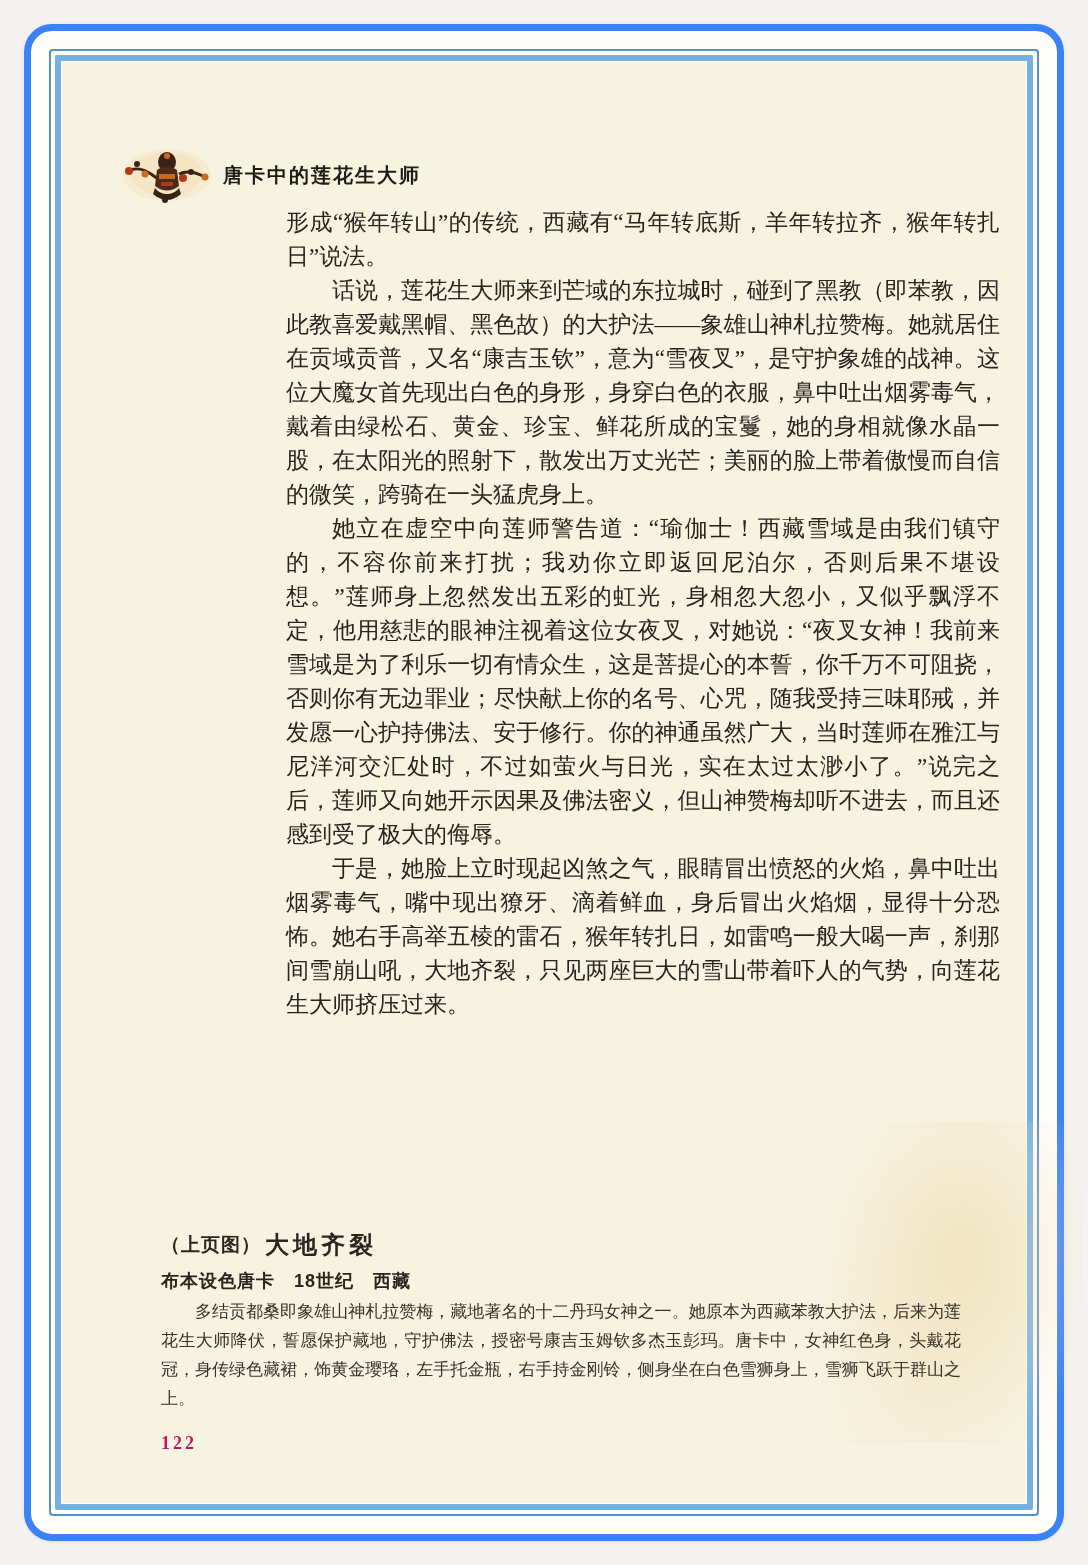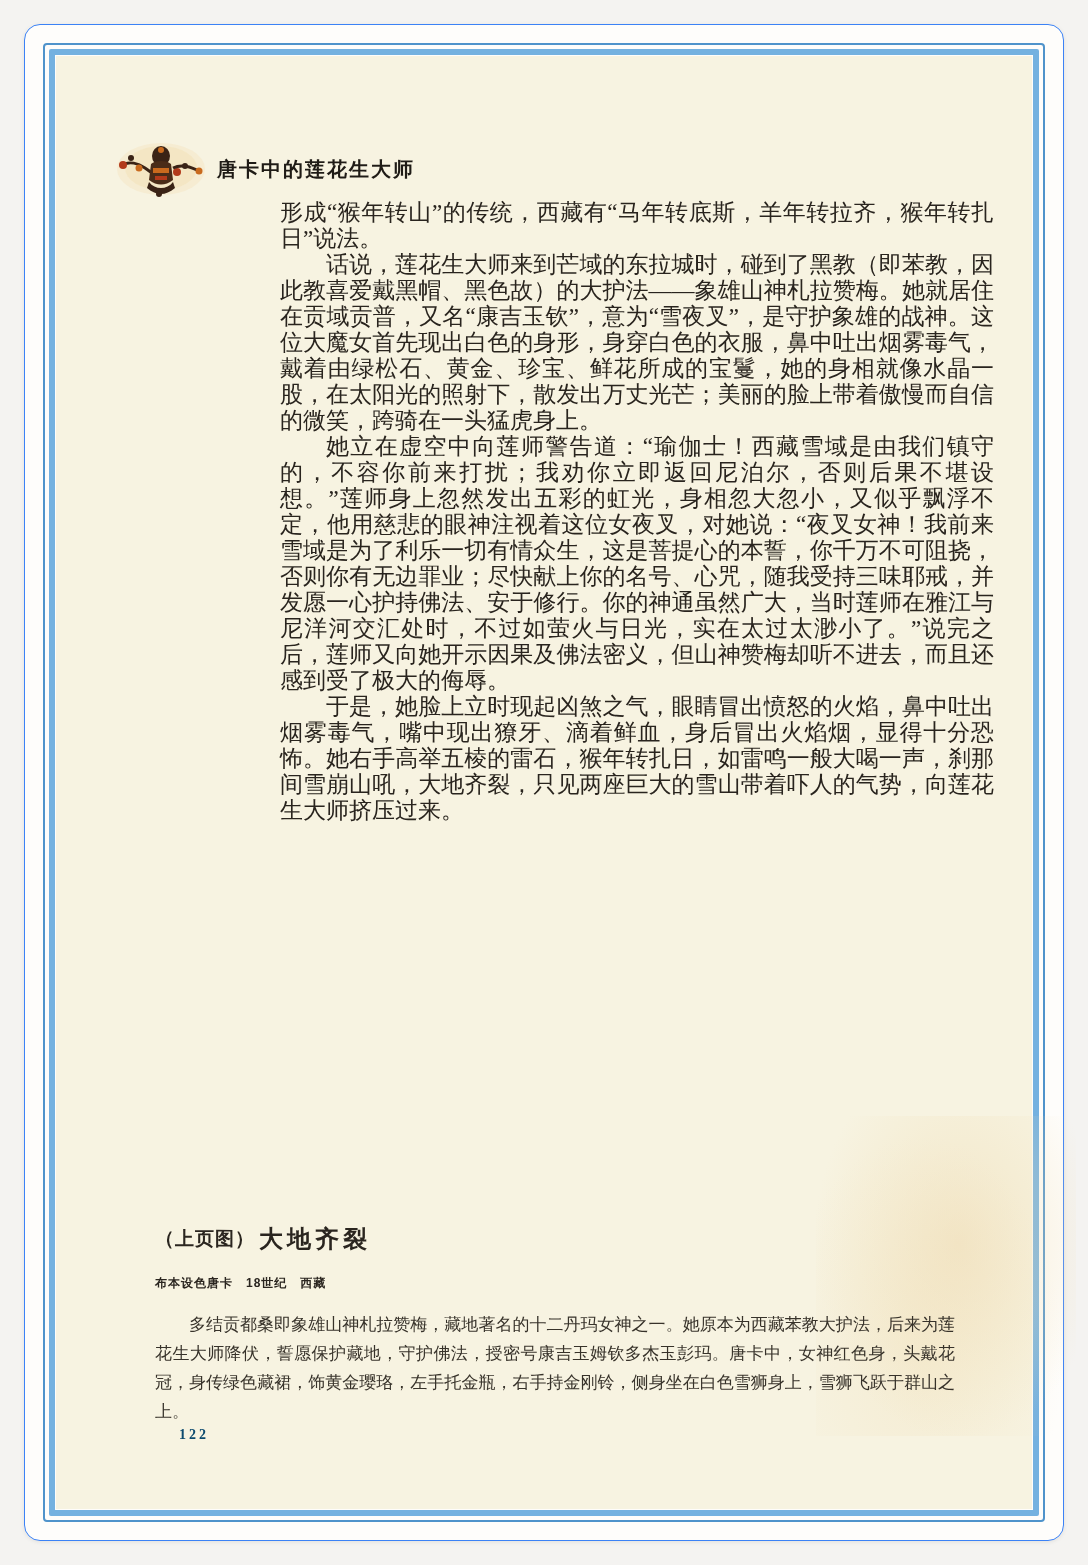"唐卡中的莲花生大师" .card { border: 1px solid #3b82f6 -> 7px solid #3b82f6; border-radius: 16px -> 28px }
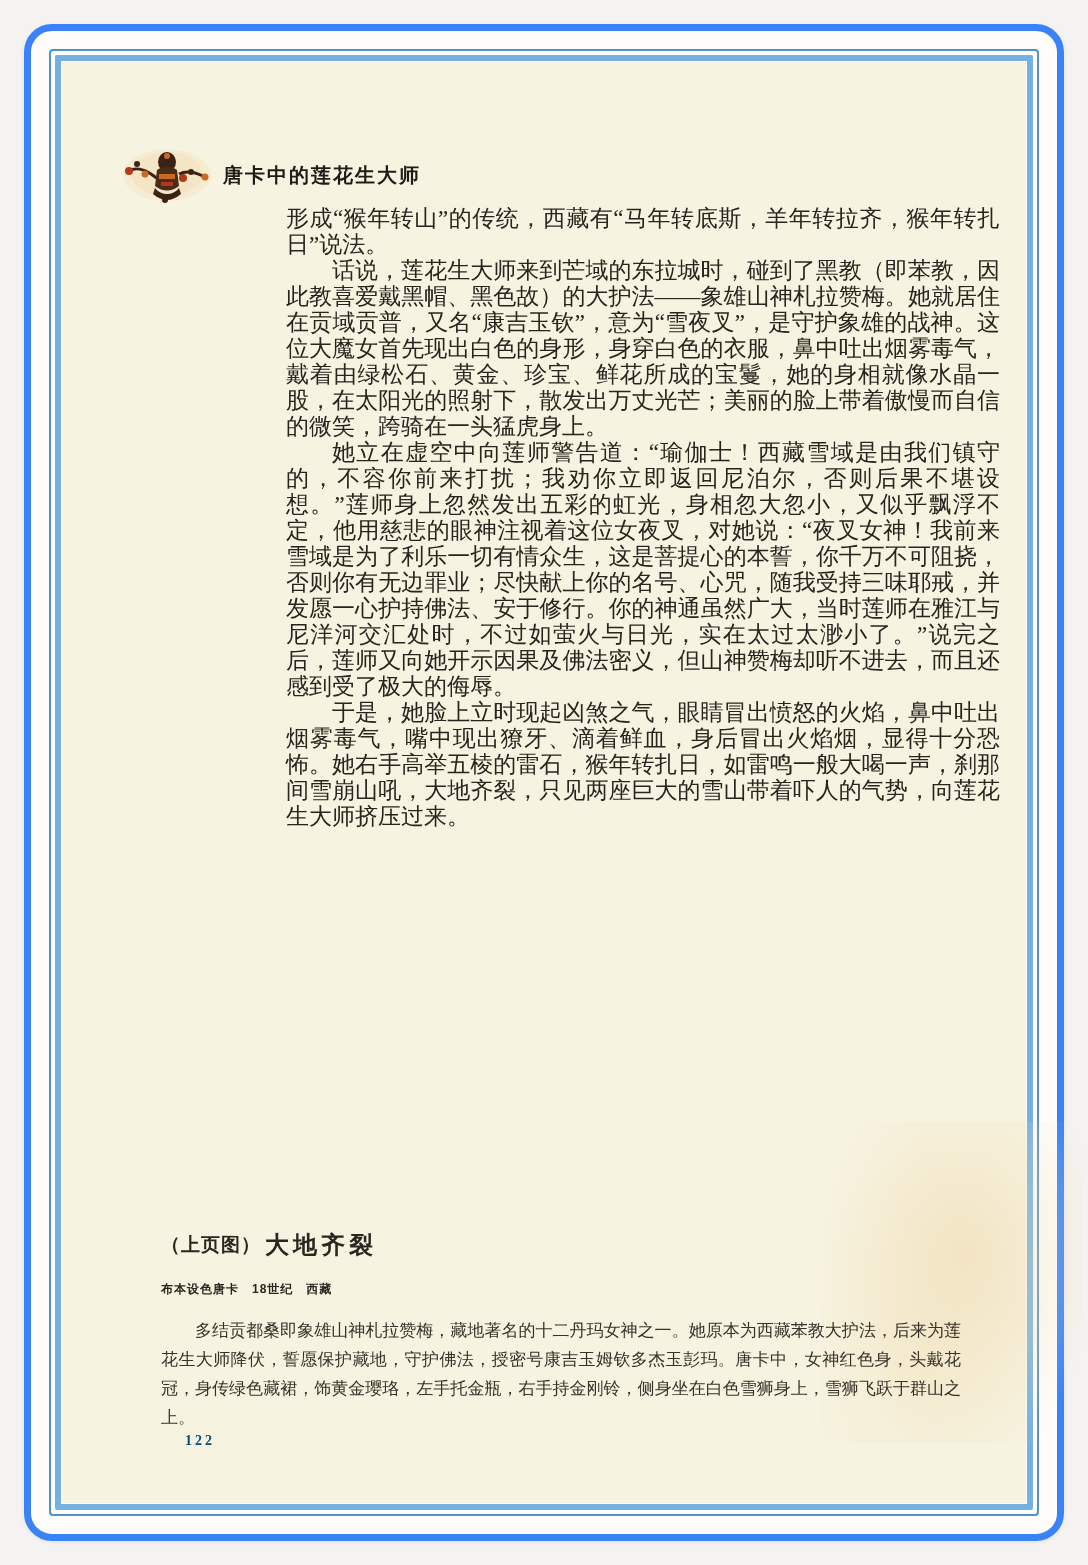"形成“猴年转山”的传统，西藏有“马年转底斯，羊年转拉齐，猴年转扎日”说法。" .body-text { line-height: 26px -> 34px }
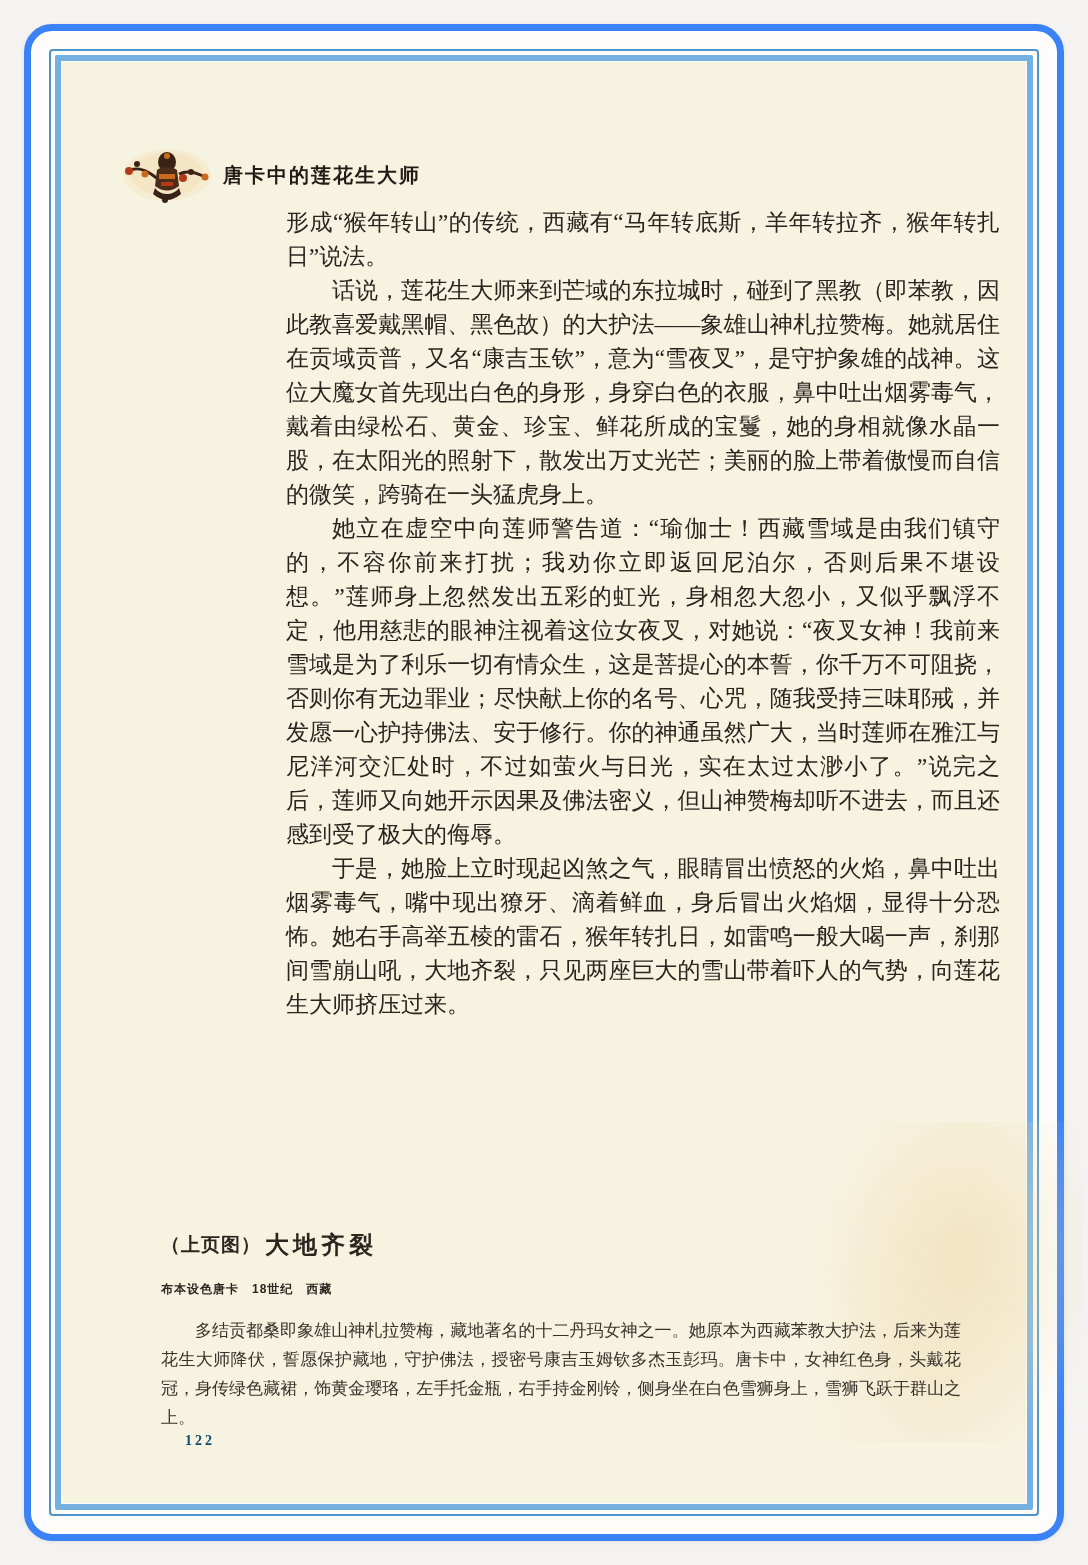"布本设色唐卡 18世纪 西藏" .caption-meta { font-size: 12px -> 18px; margin-top: 20px -> 8px }
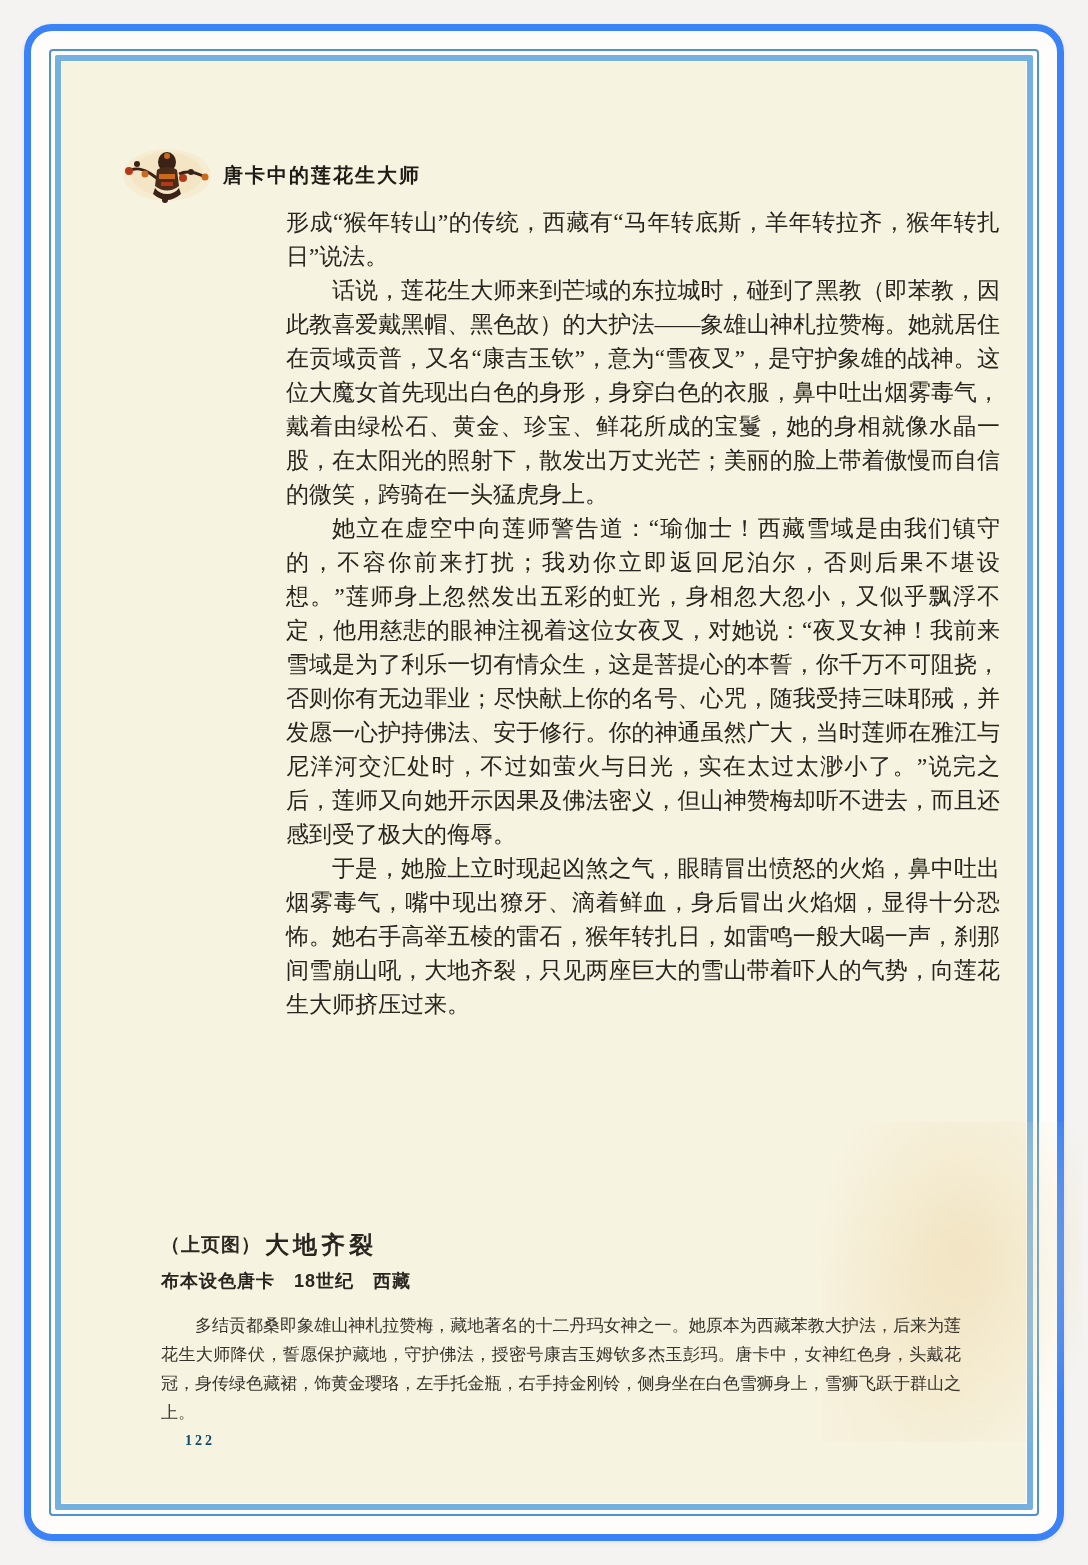"多结贡都桑即象雄山神札拉赞梅，藏地著名的十二丹玛女神之一。她原本为西藏苯教大护法" .caption-description { margin-top: 18px -> 4px }
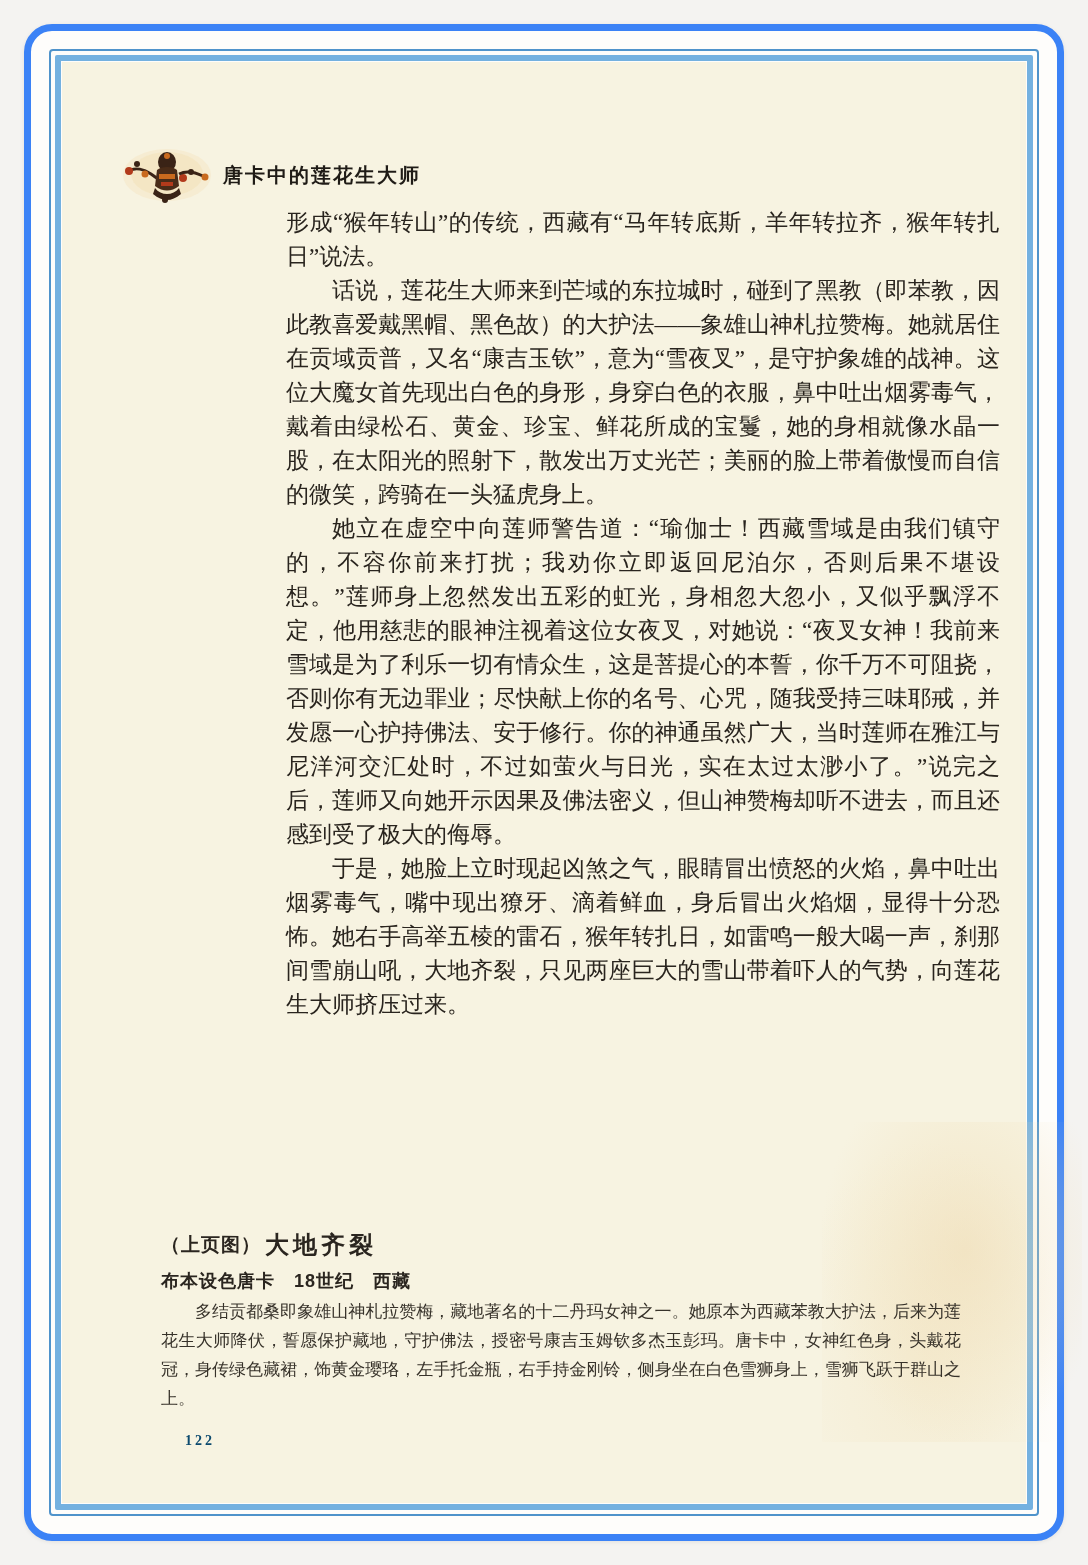"122" .page-number { color: #0c4a6e -> #be185d; font-size: 14px -> 18px; margin-left: 24px -> none }
